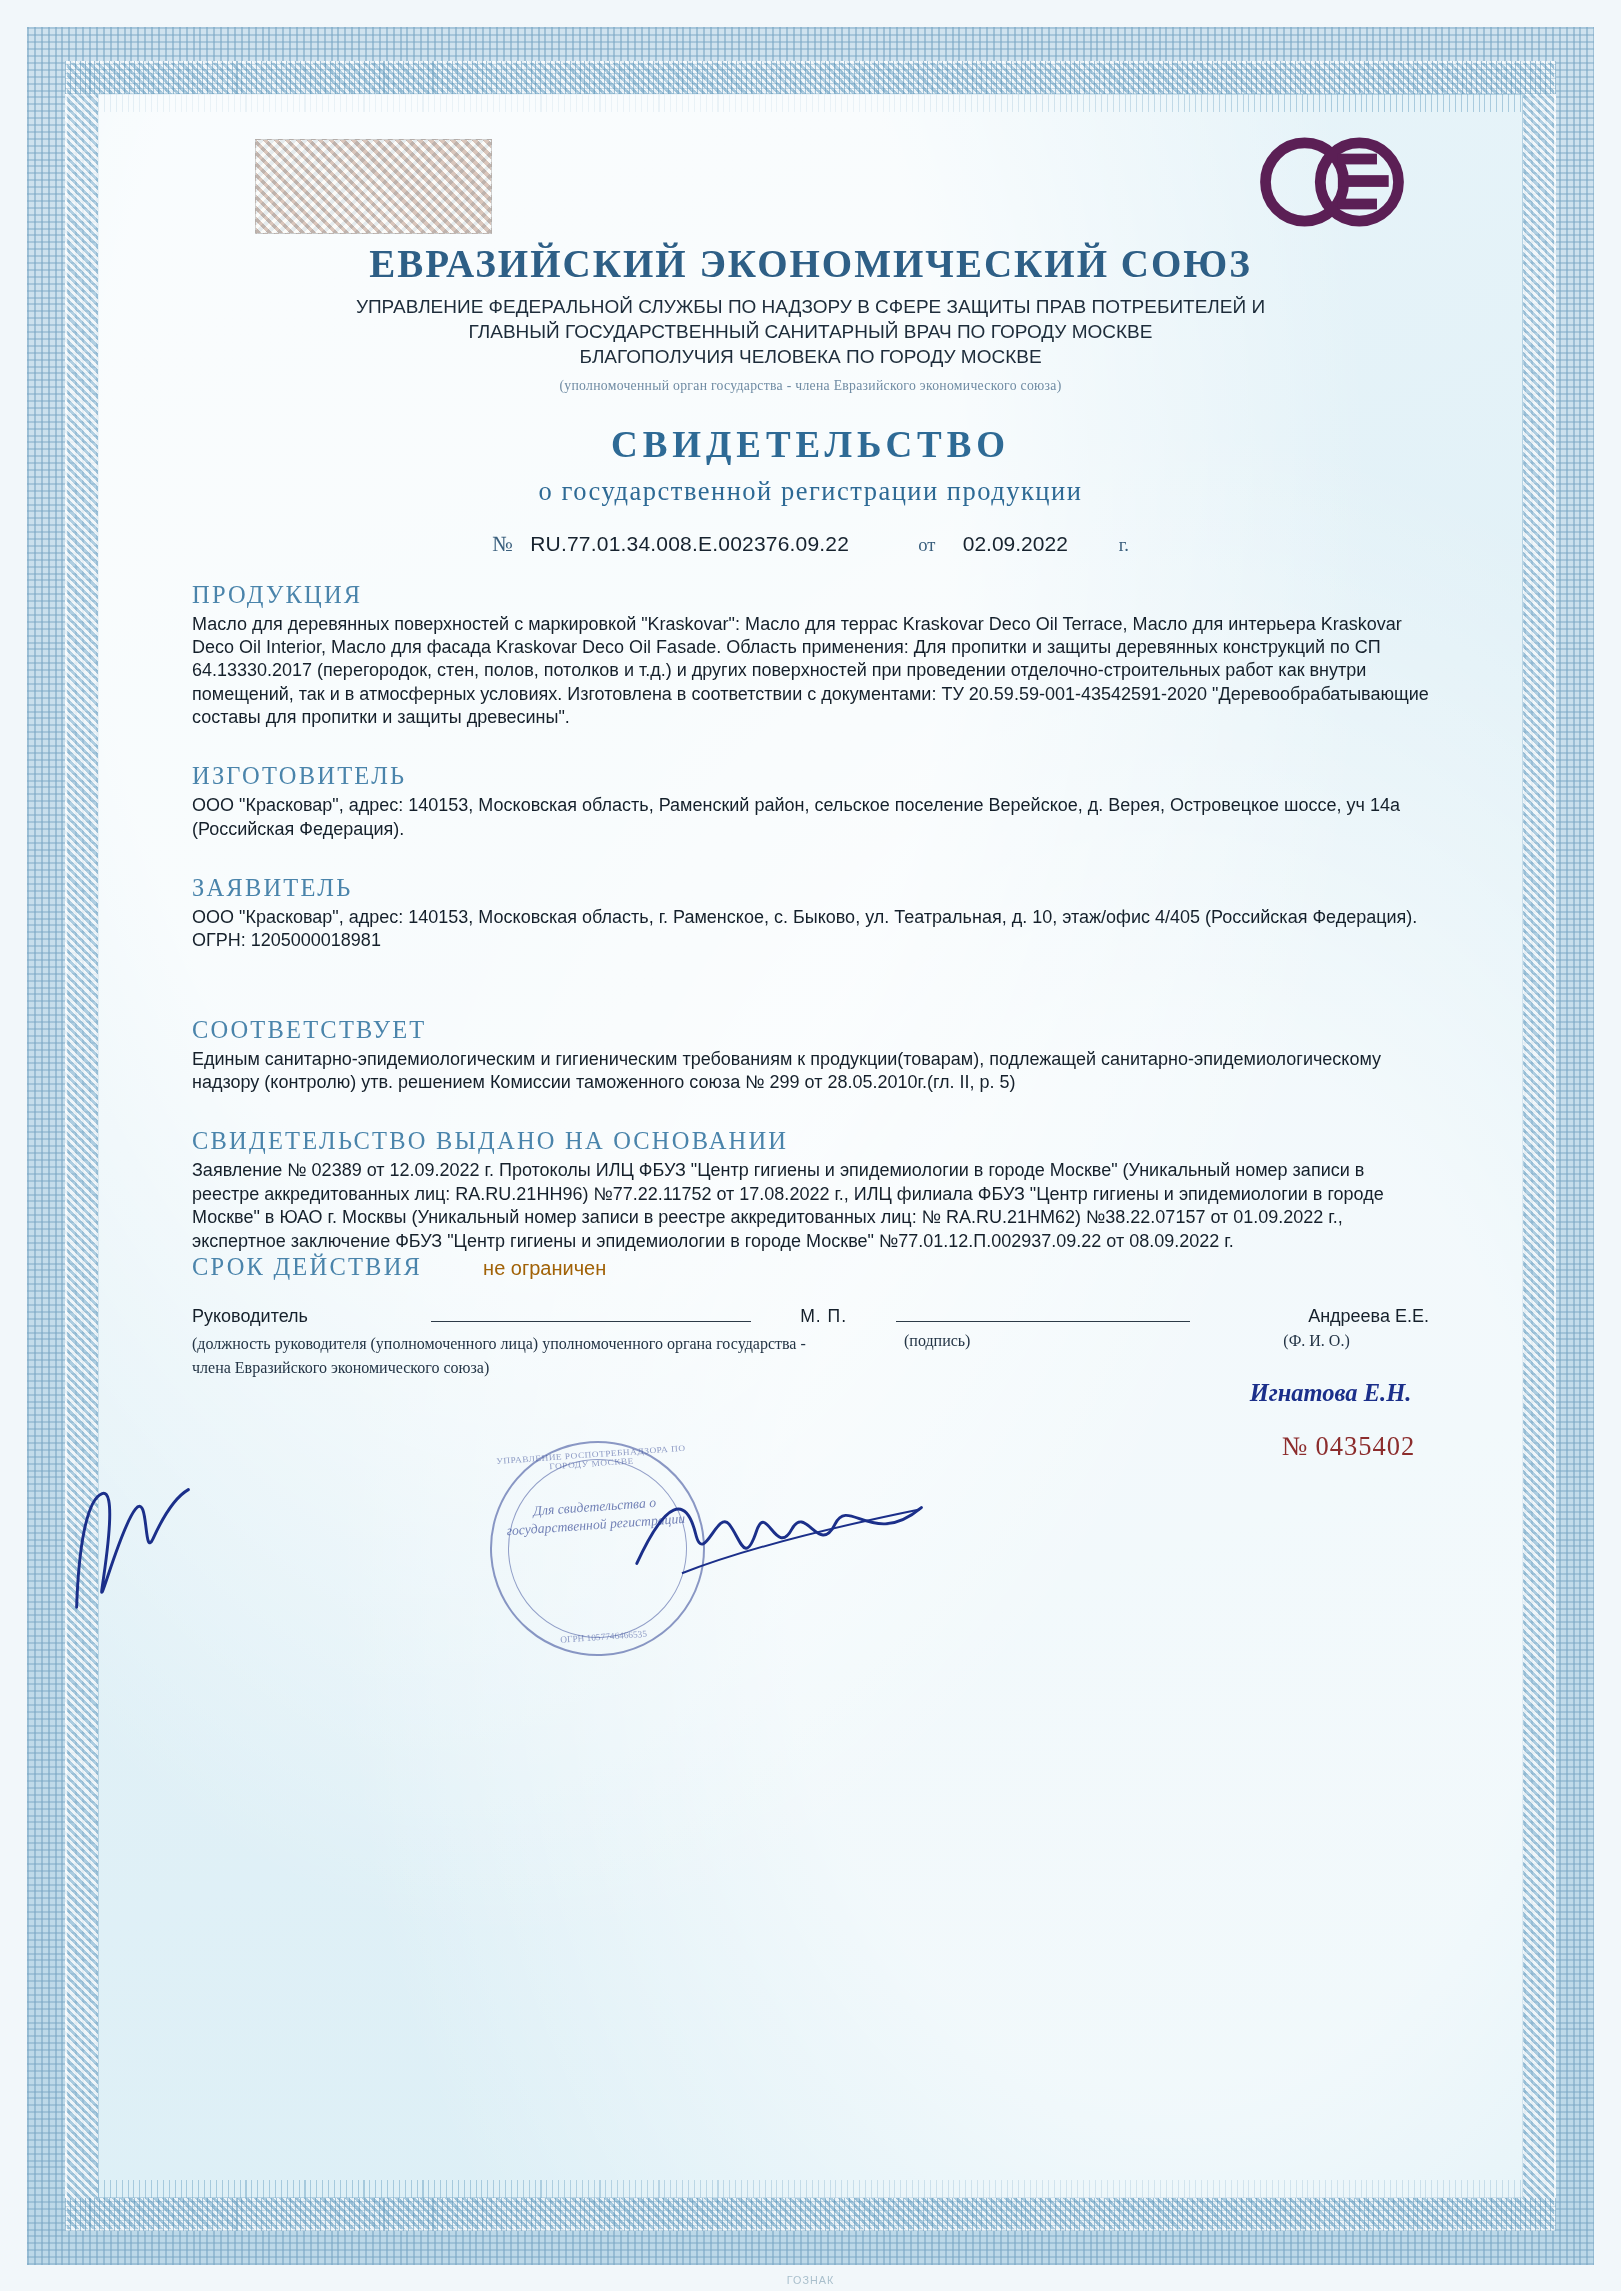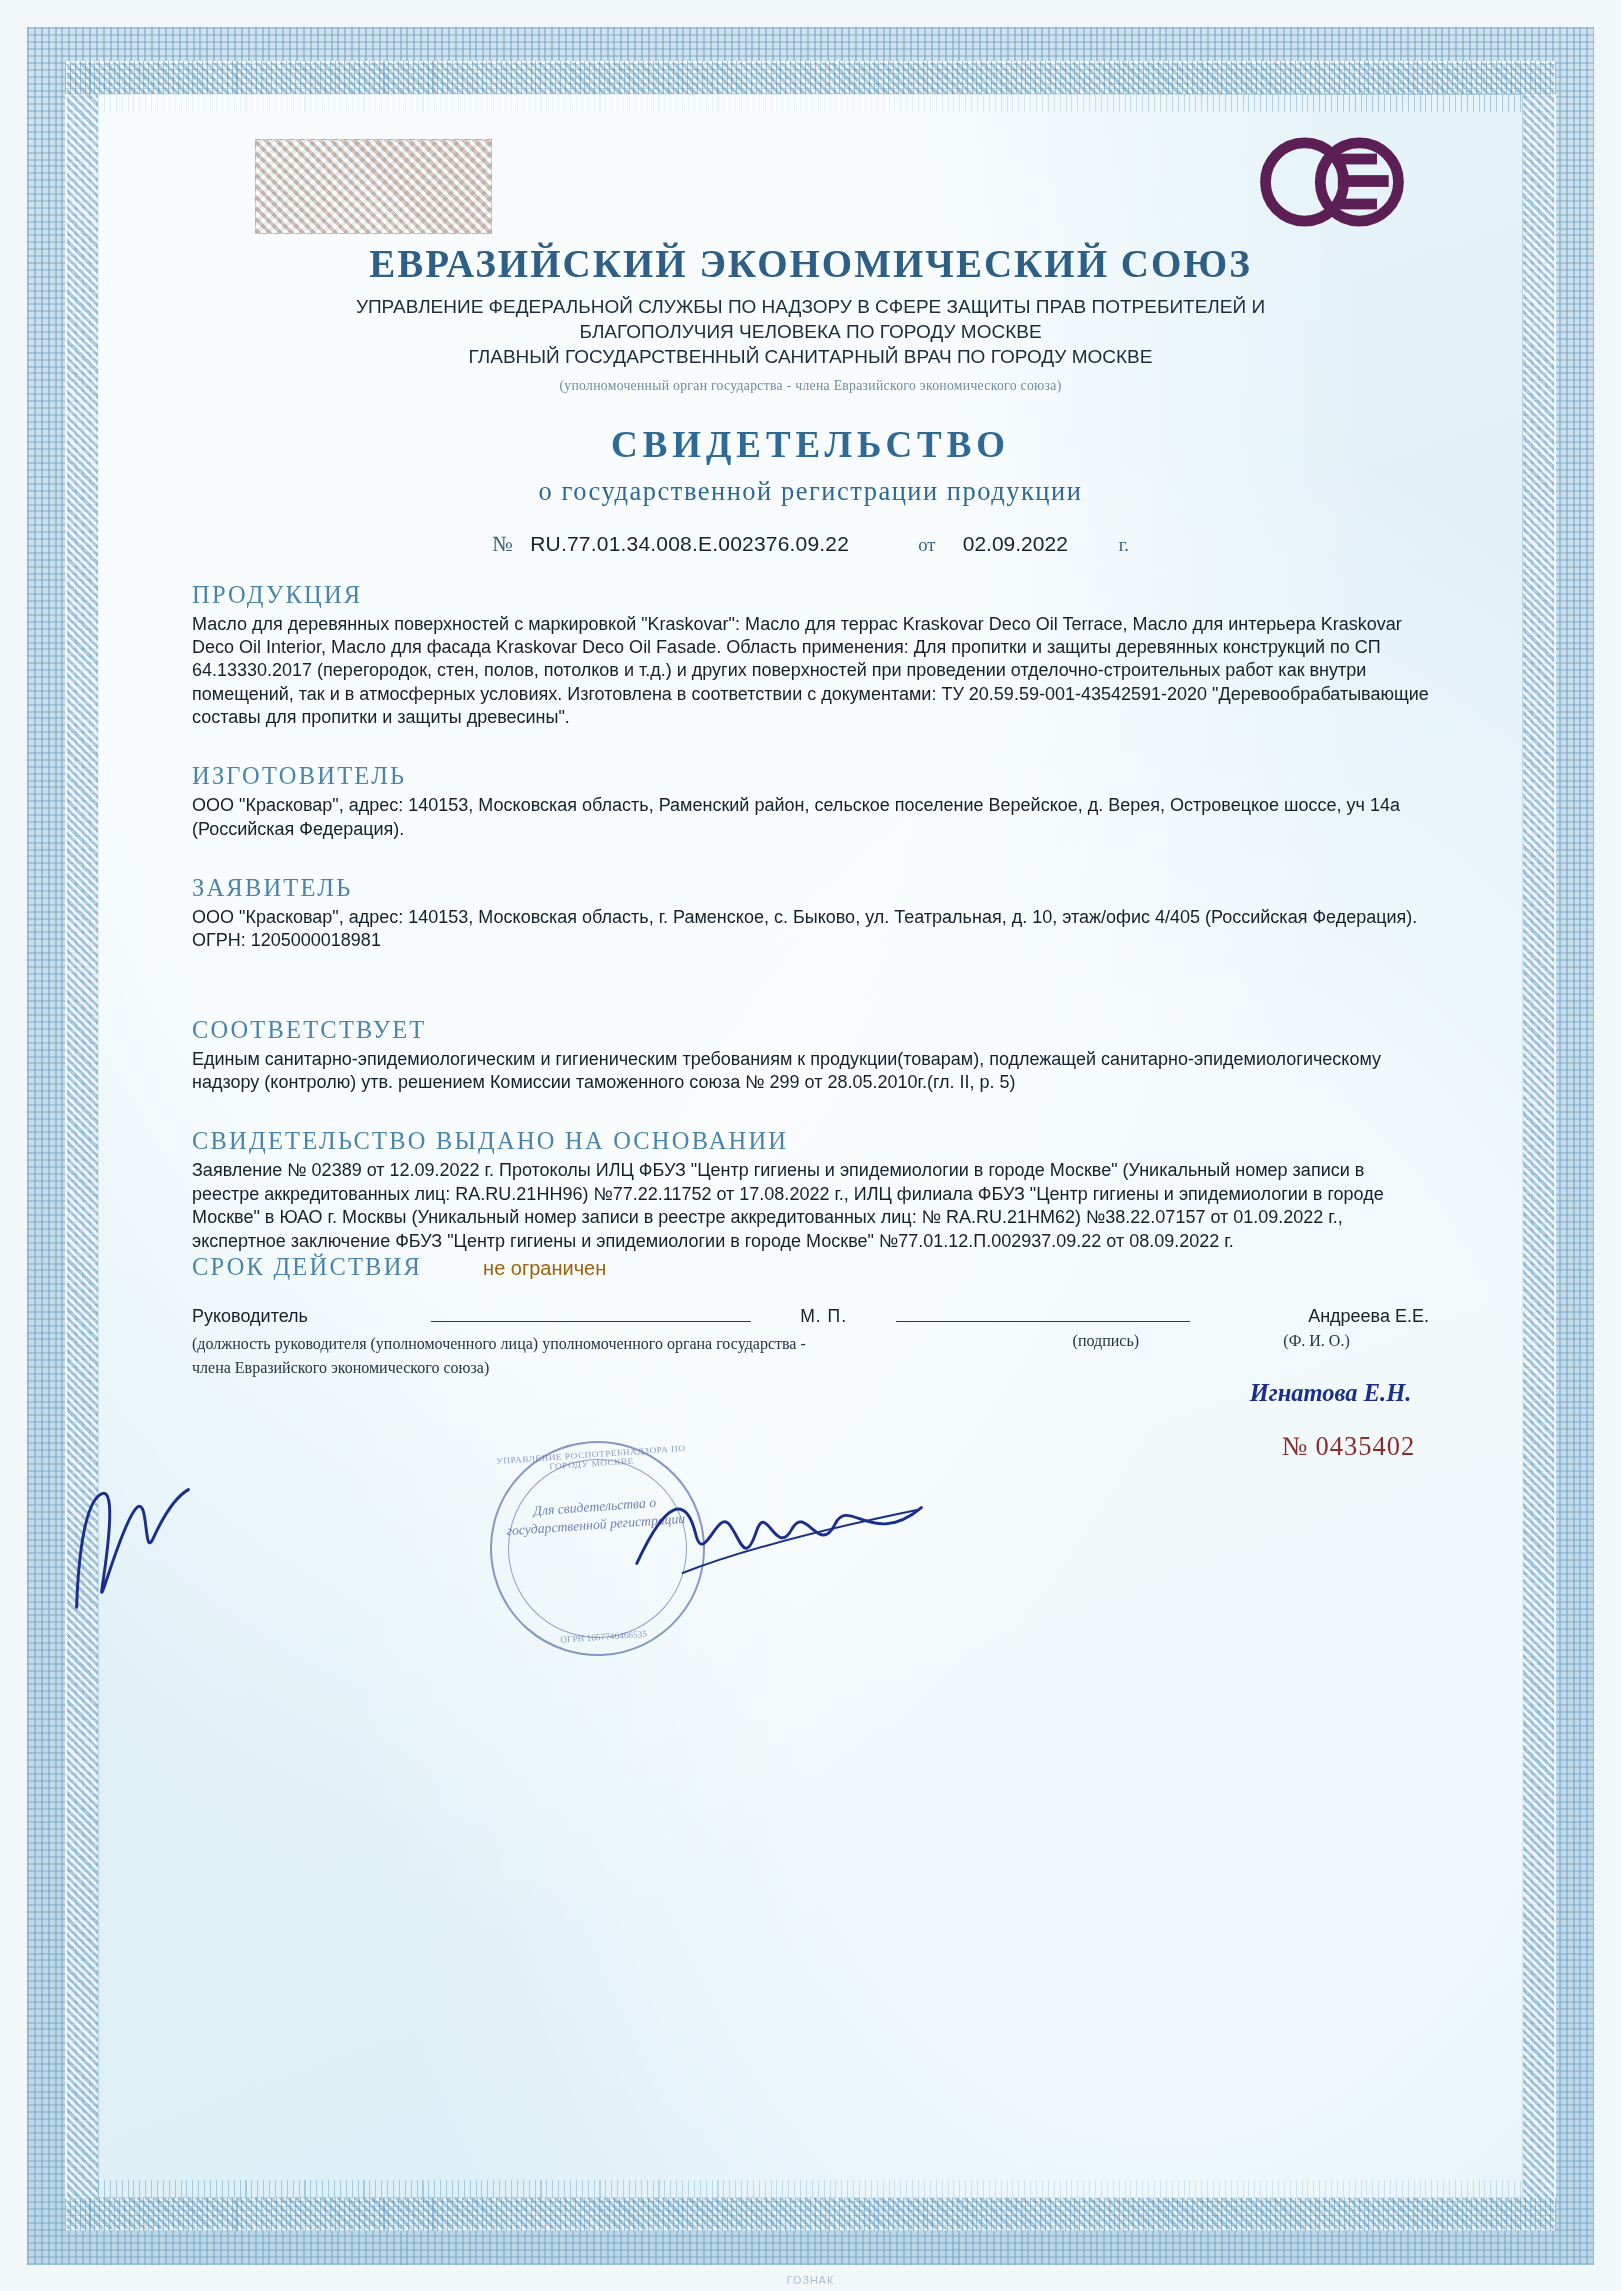"БЛАГОПОЛУЧИЯ ЧЕЛОВЕКА ПО ГОРОДУ МОСКВЕ" div { order: before "ГЛАВНЫЙ ГОСУДАРСТВЕННЫЙ САНИТАРНЫЙ ВРАЧ" -> after "ГЛАВНЫЙ ГОСУДАРСТВЕННЫЙ САНИТАРНЫЙ ВРАЧ" }
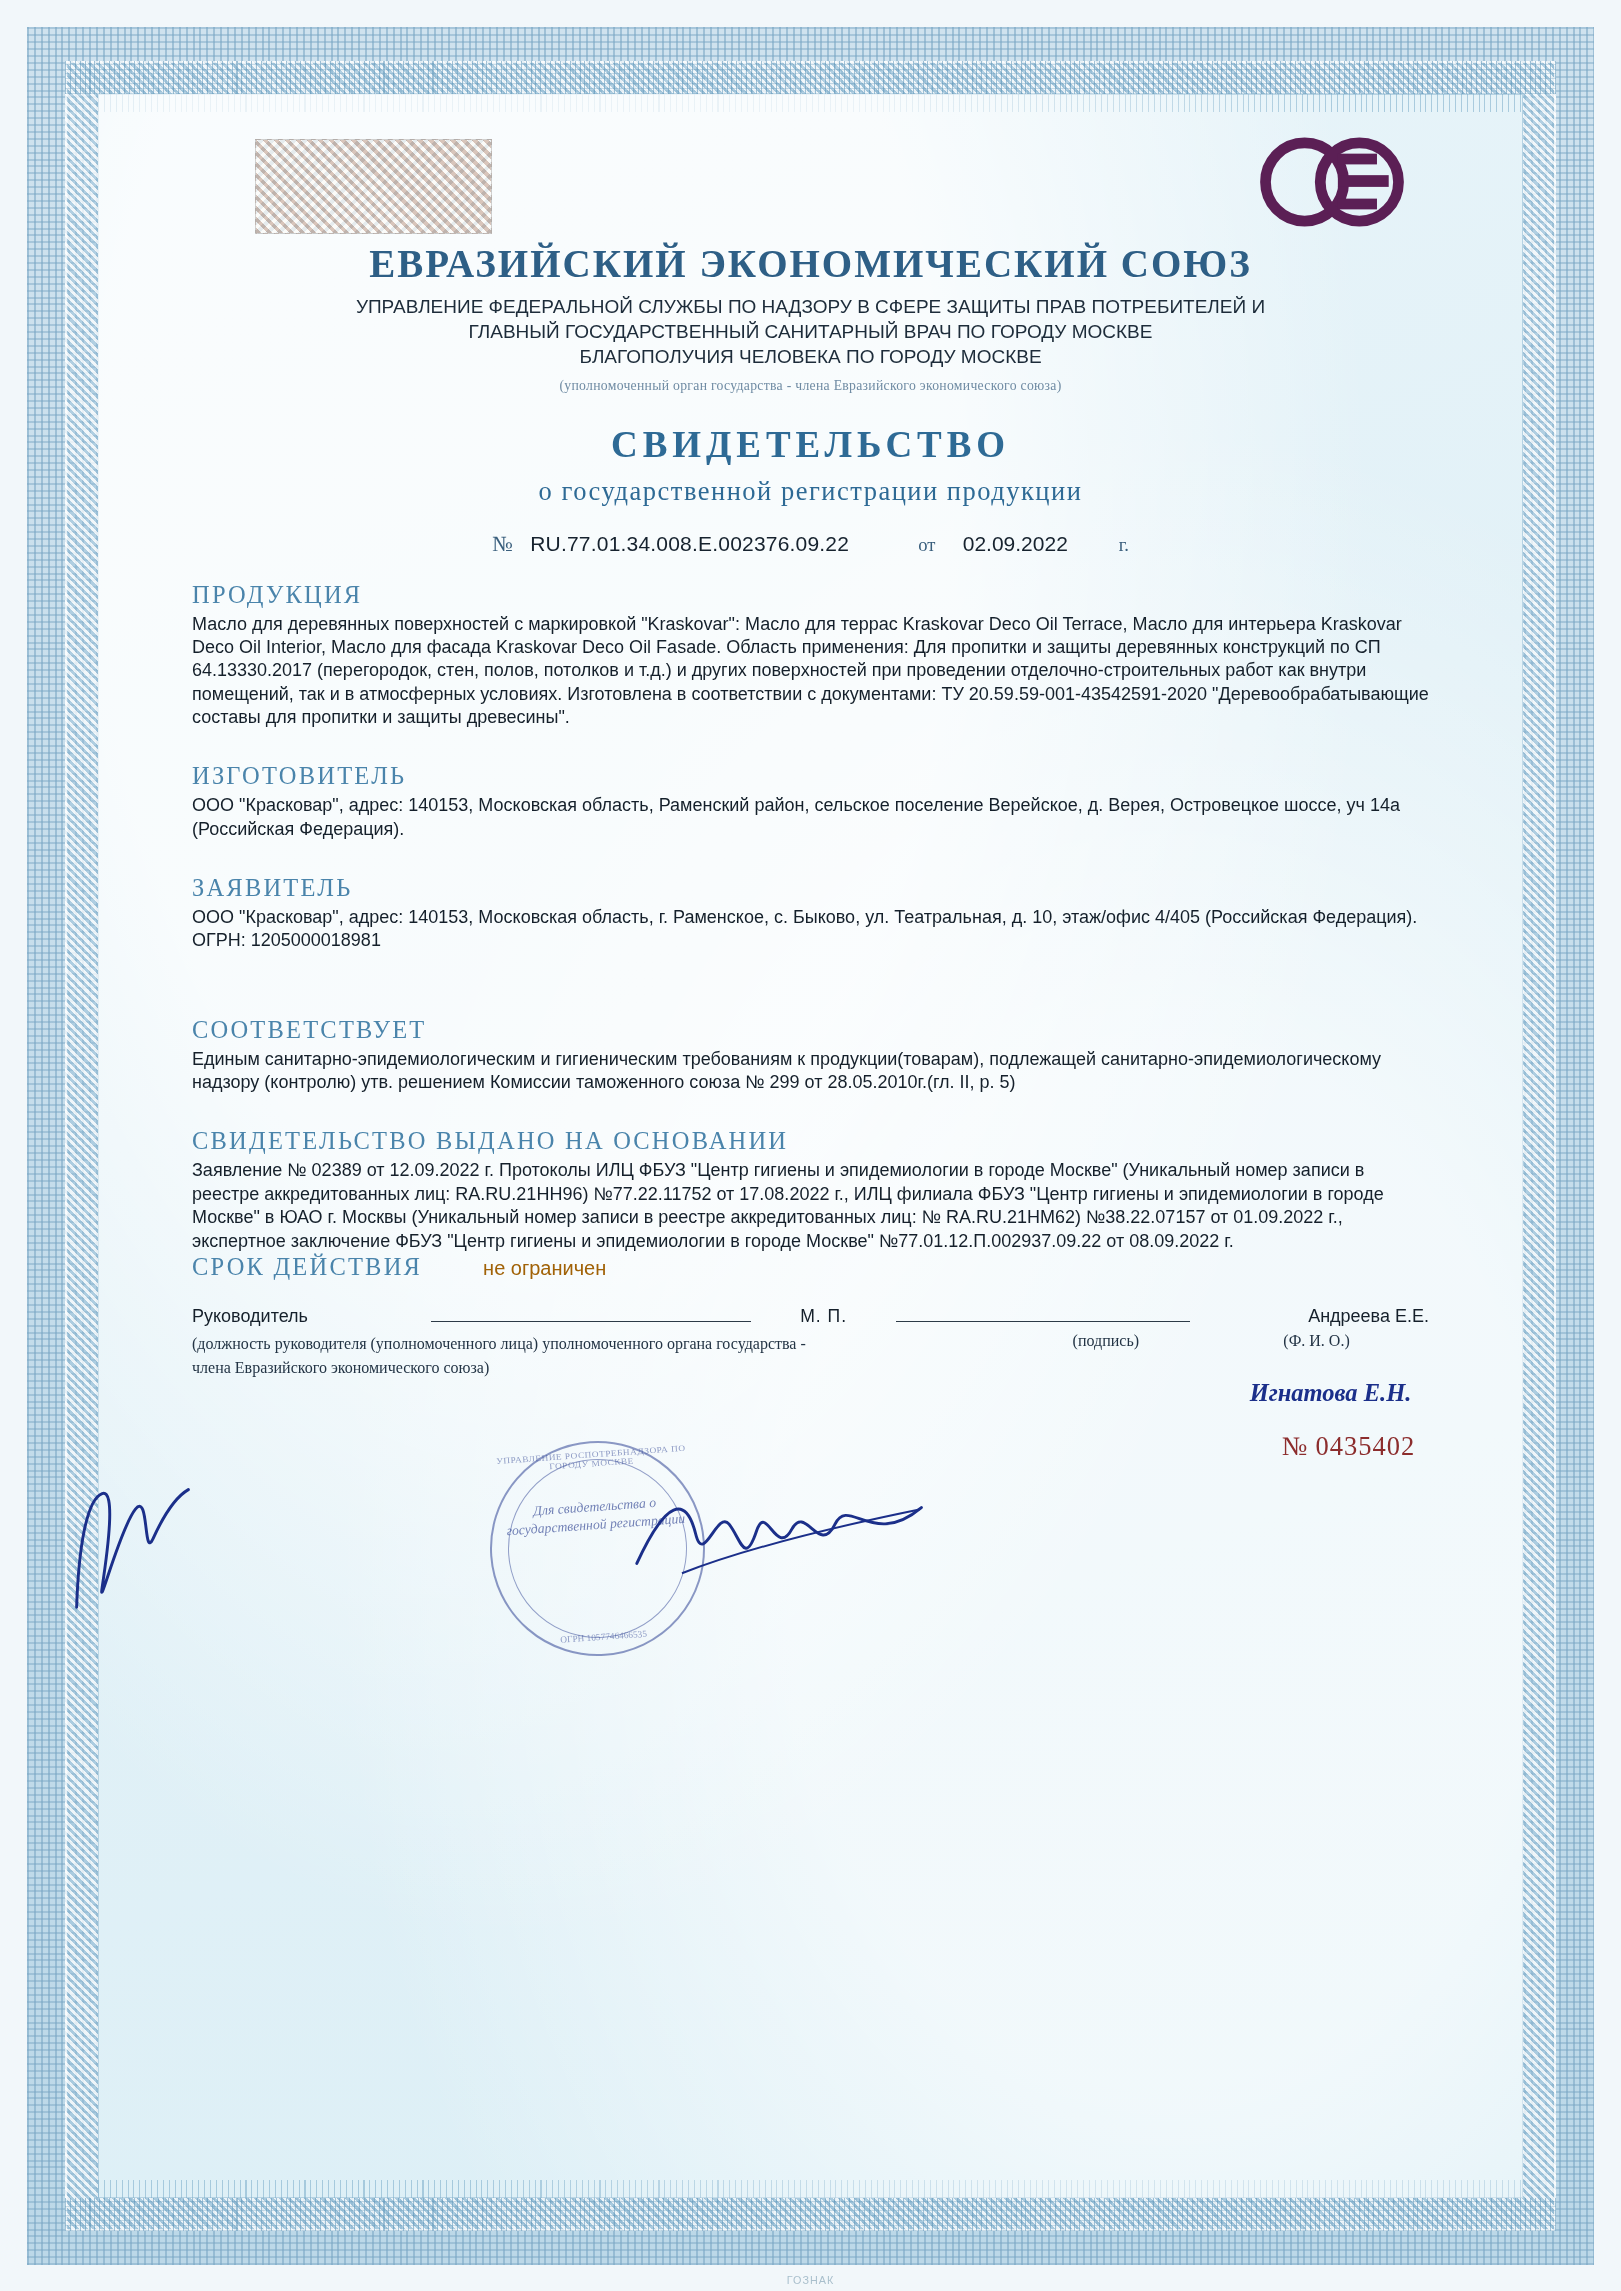"(подпись)" .caption-sign { text-align: right -> left }
